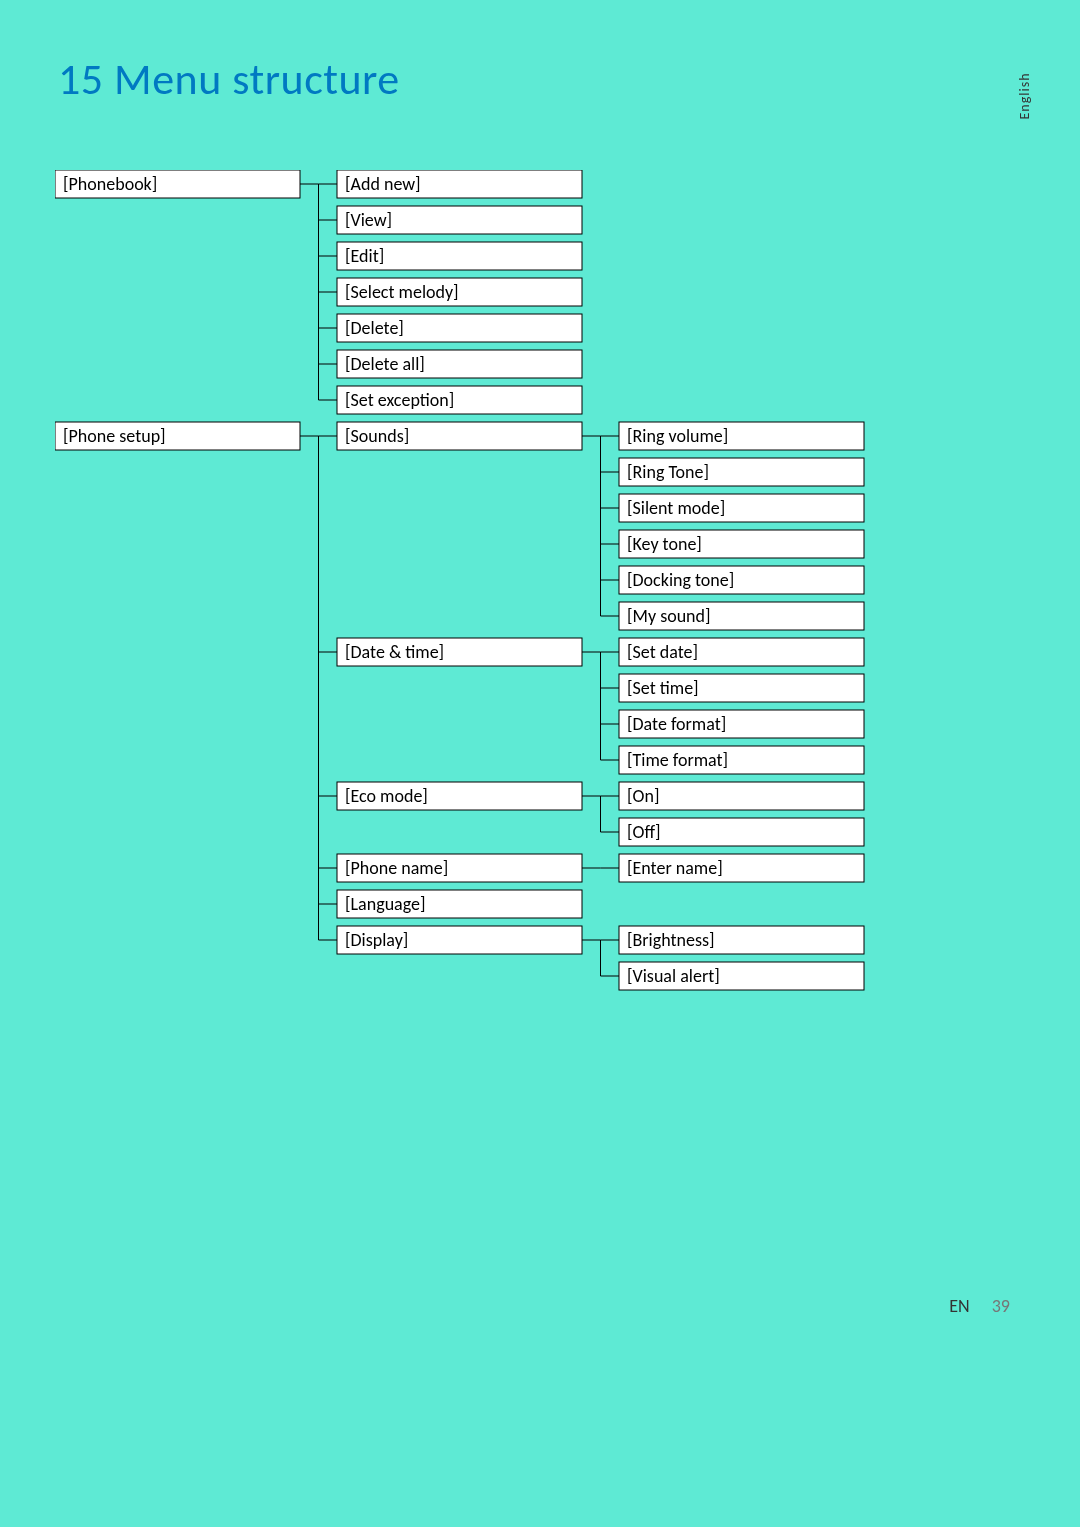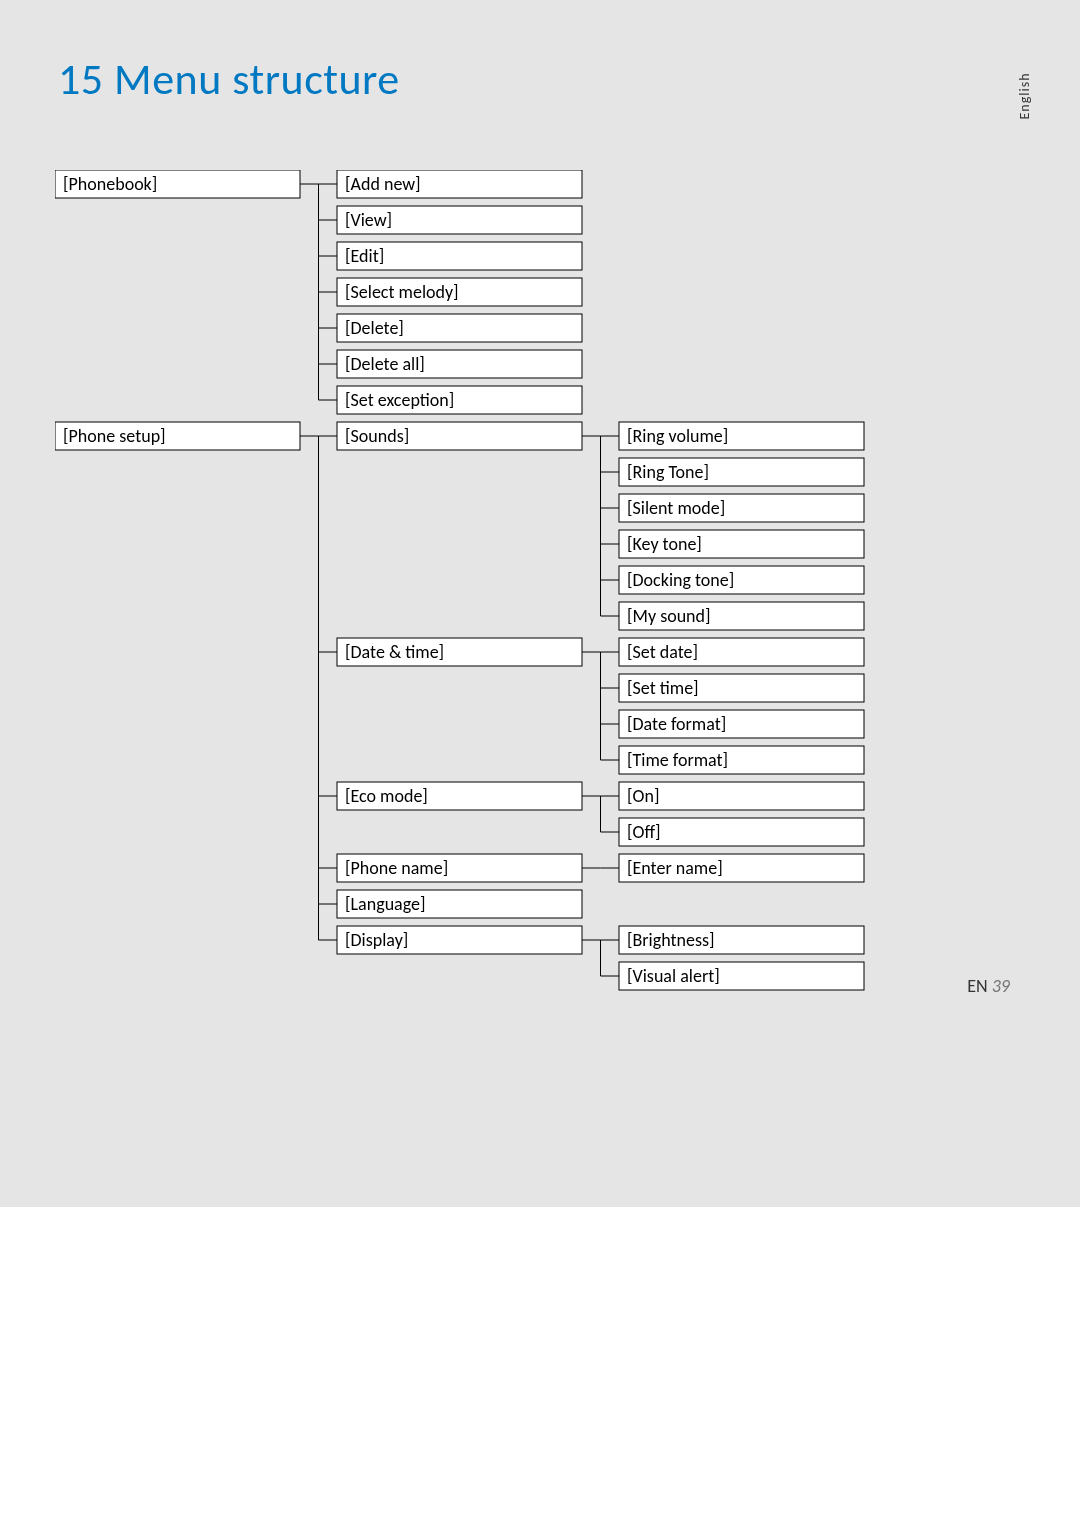"15 Menu structure" .page { background: #e5e5e5 -> #5eead4; height: 1207px -> 1527px }
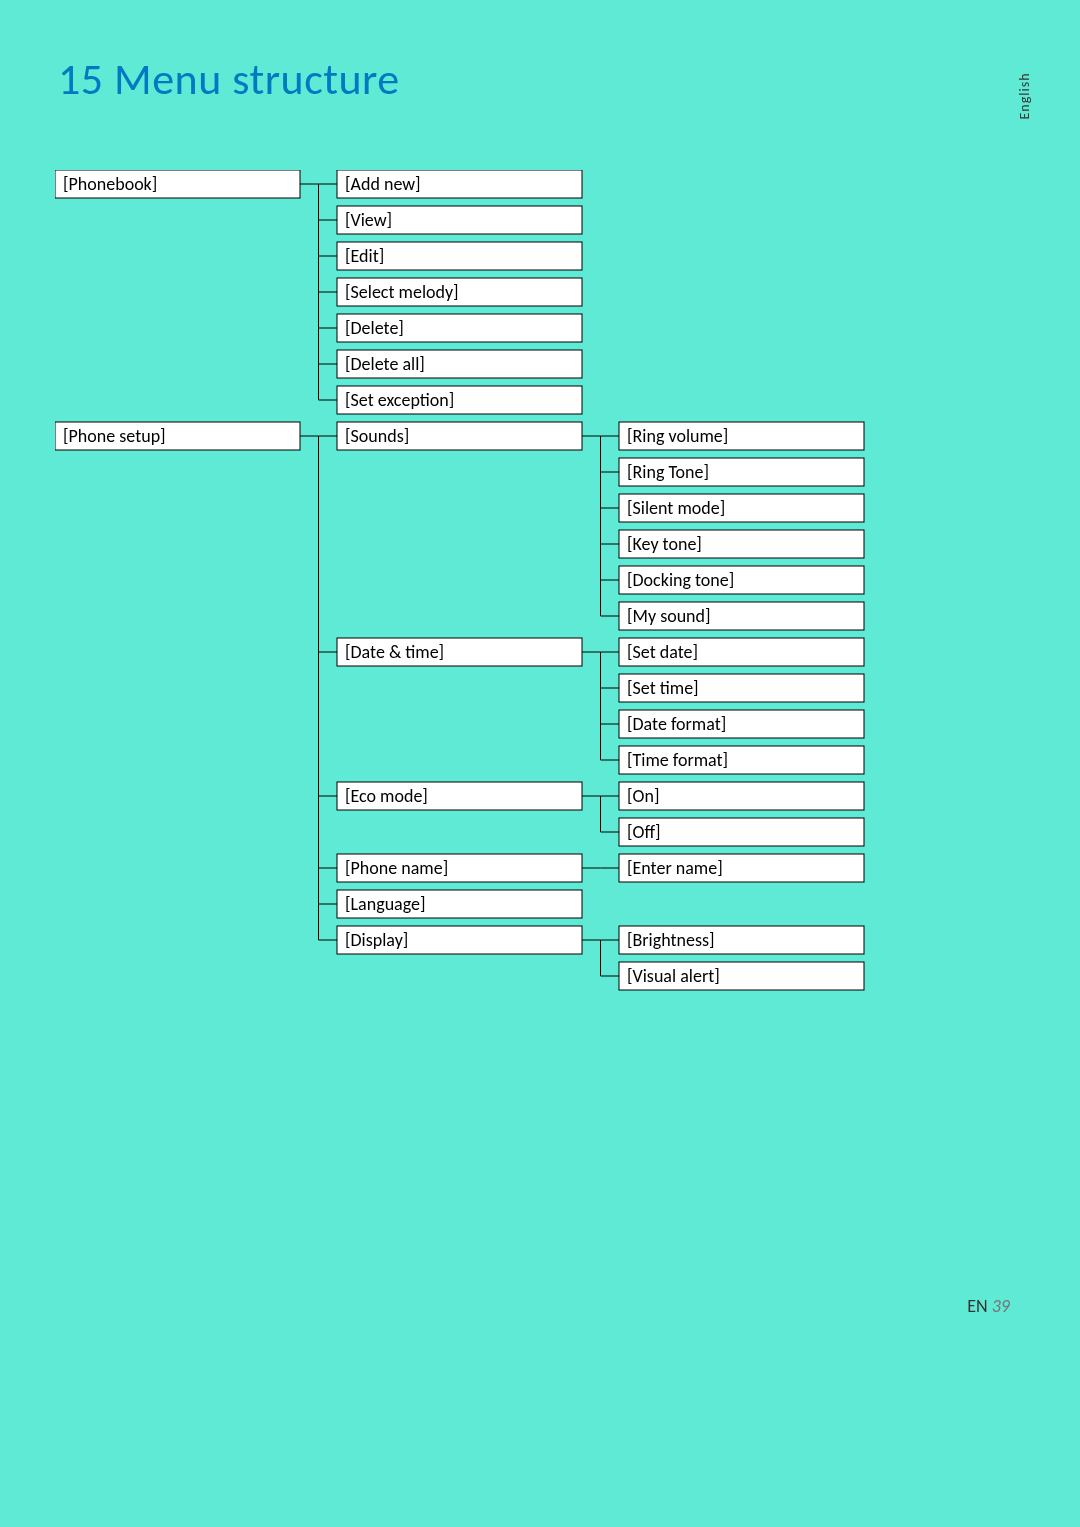"39" .footer .page-no { font-style: italic -> none; margin-left: 0 -> 18px }
